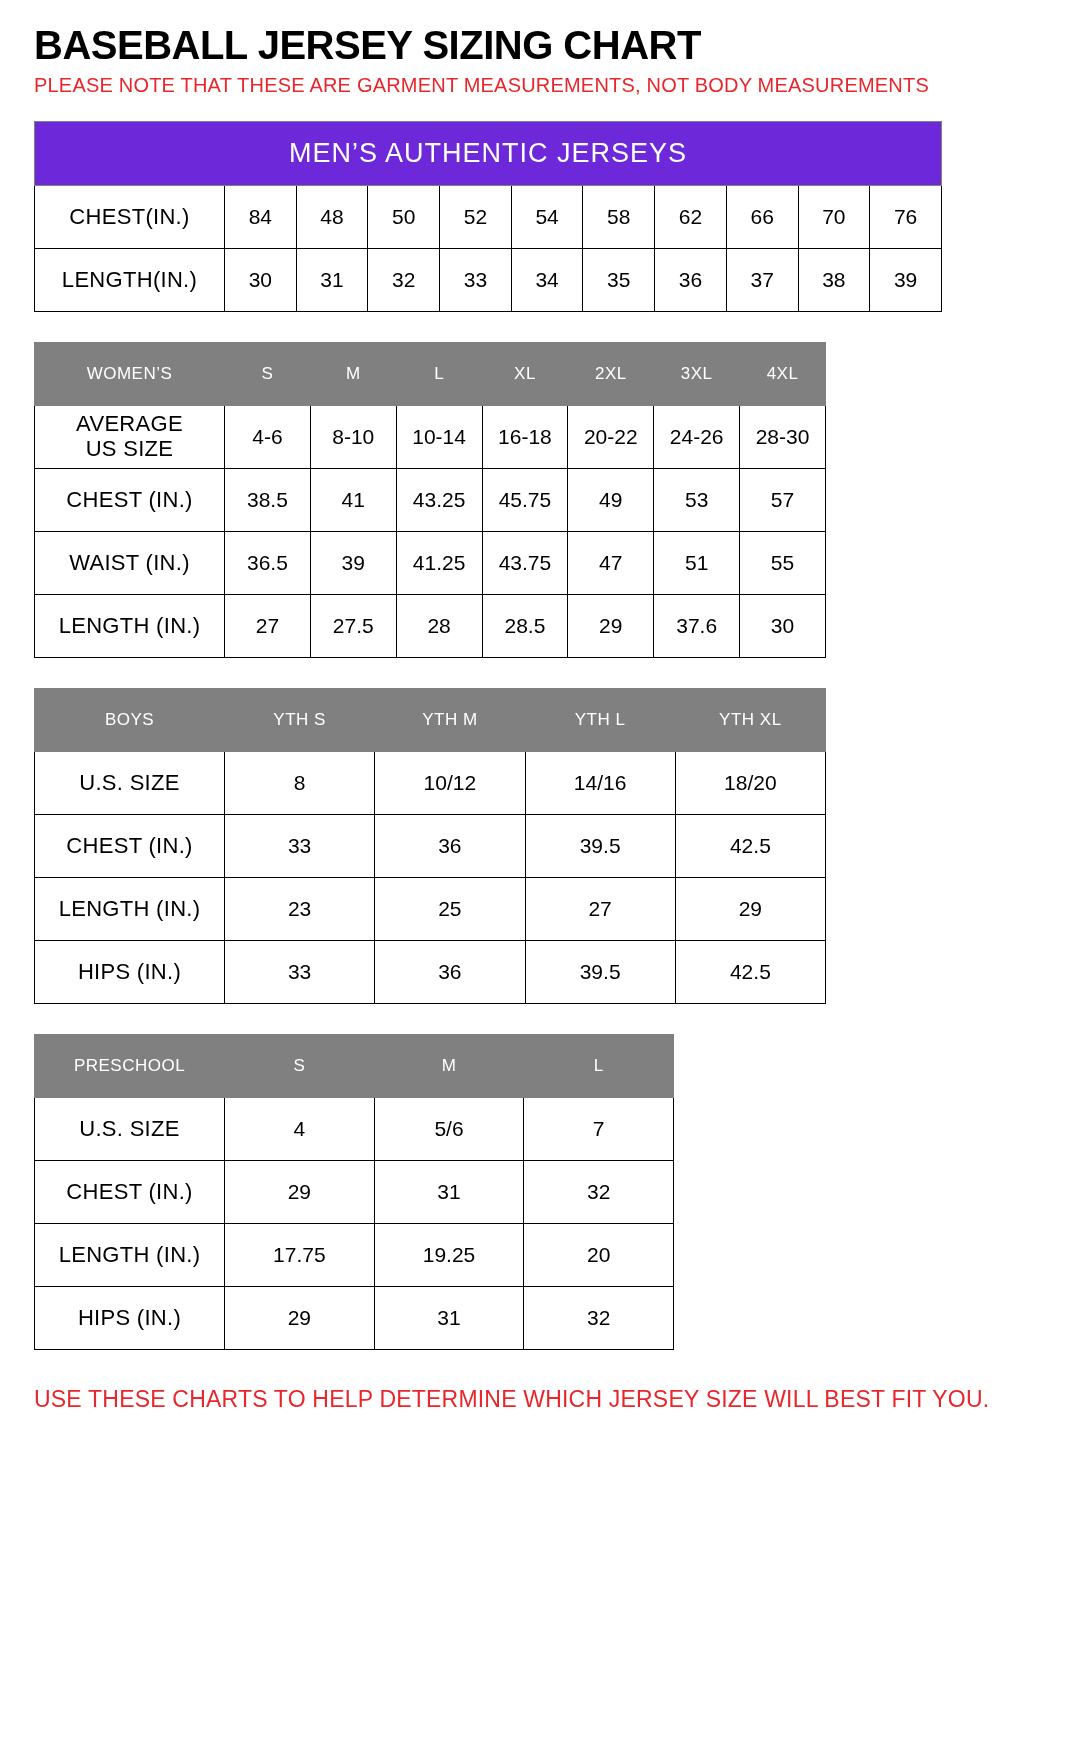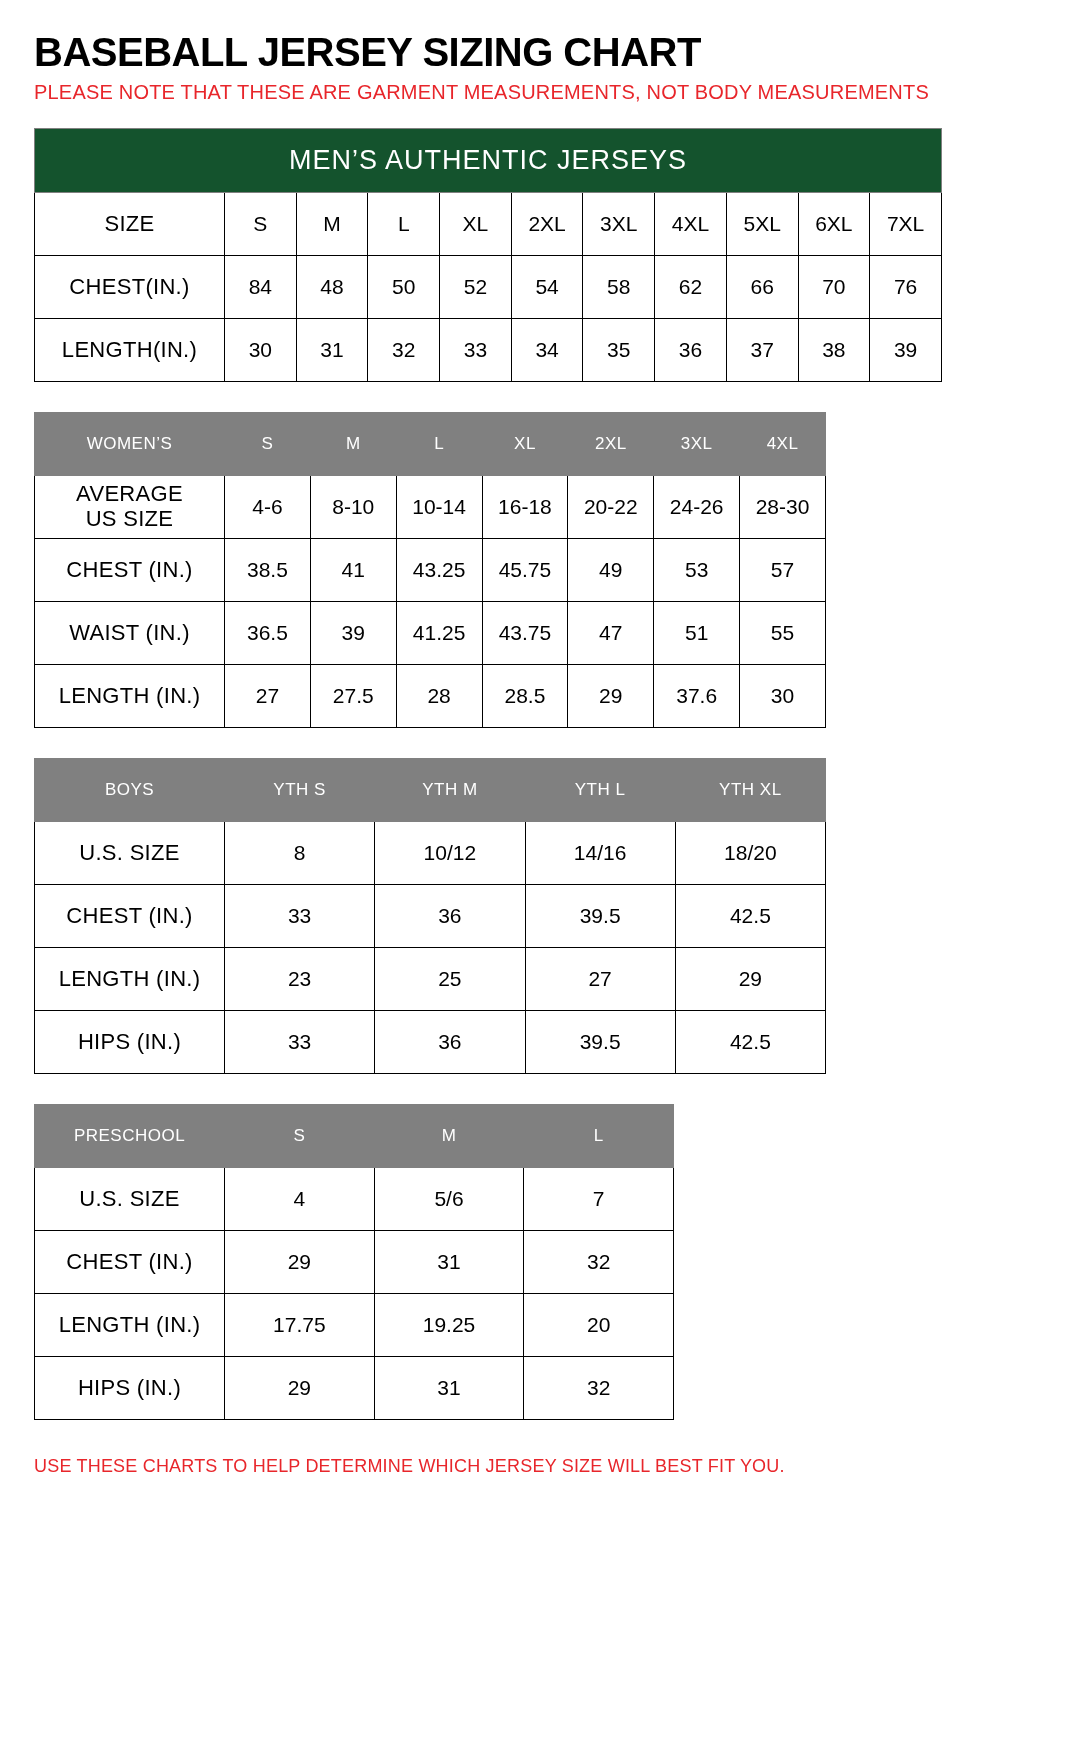"BASEBALL JERSEY SIZING CHART" .page { padding: 30px 34px 0 34px -> 23px 34px 0 34px }
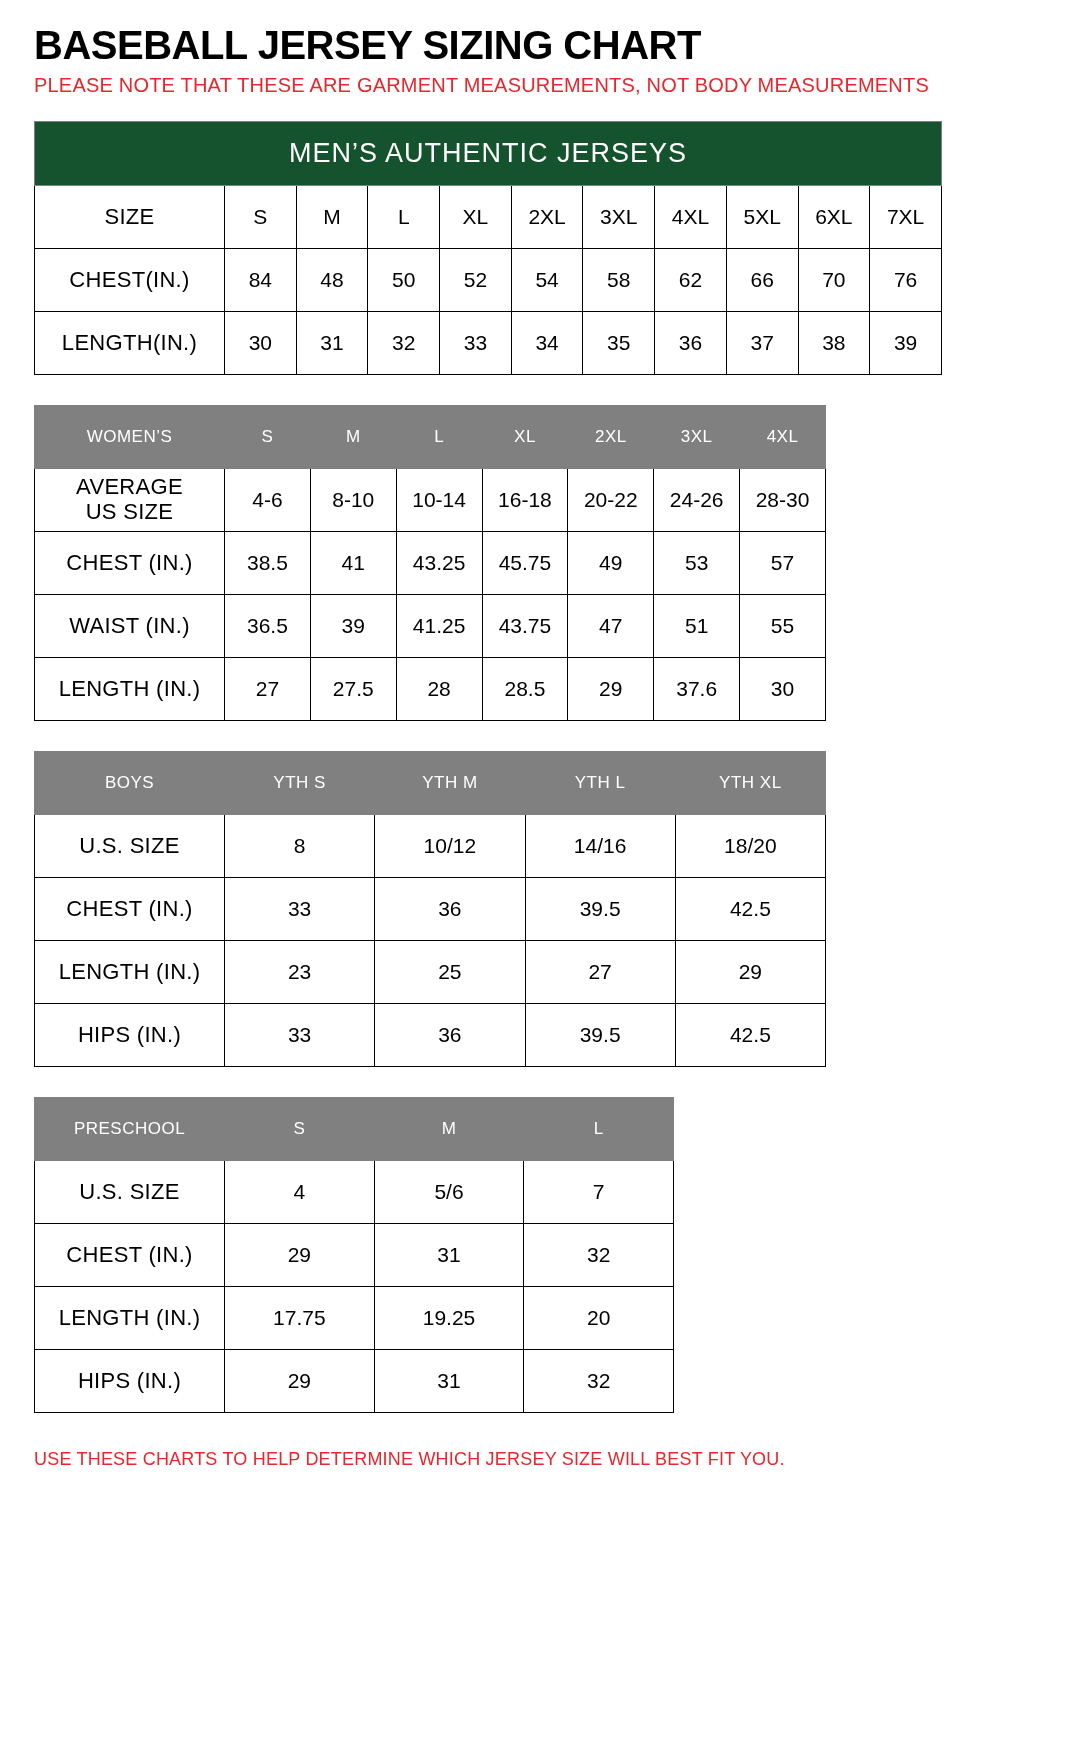"MEN’S AUTHENTIC JERSEYS" .banner td { background: #14532d -> #6d28d9 }
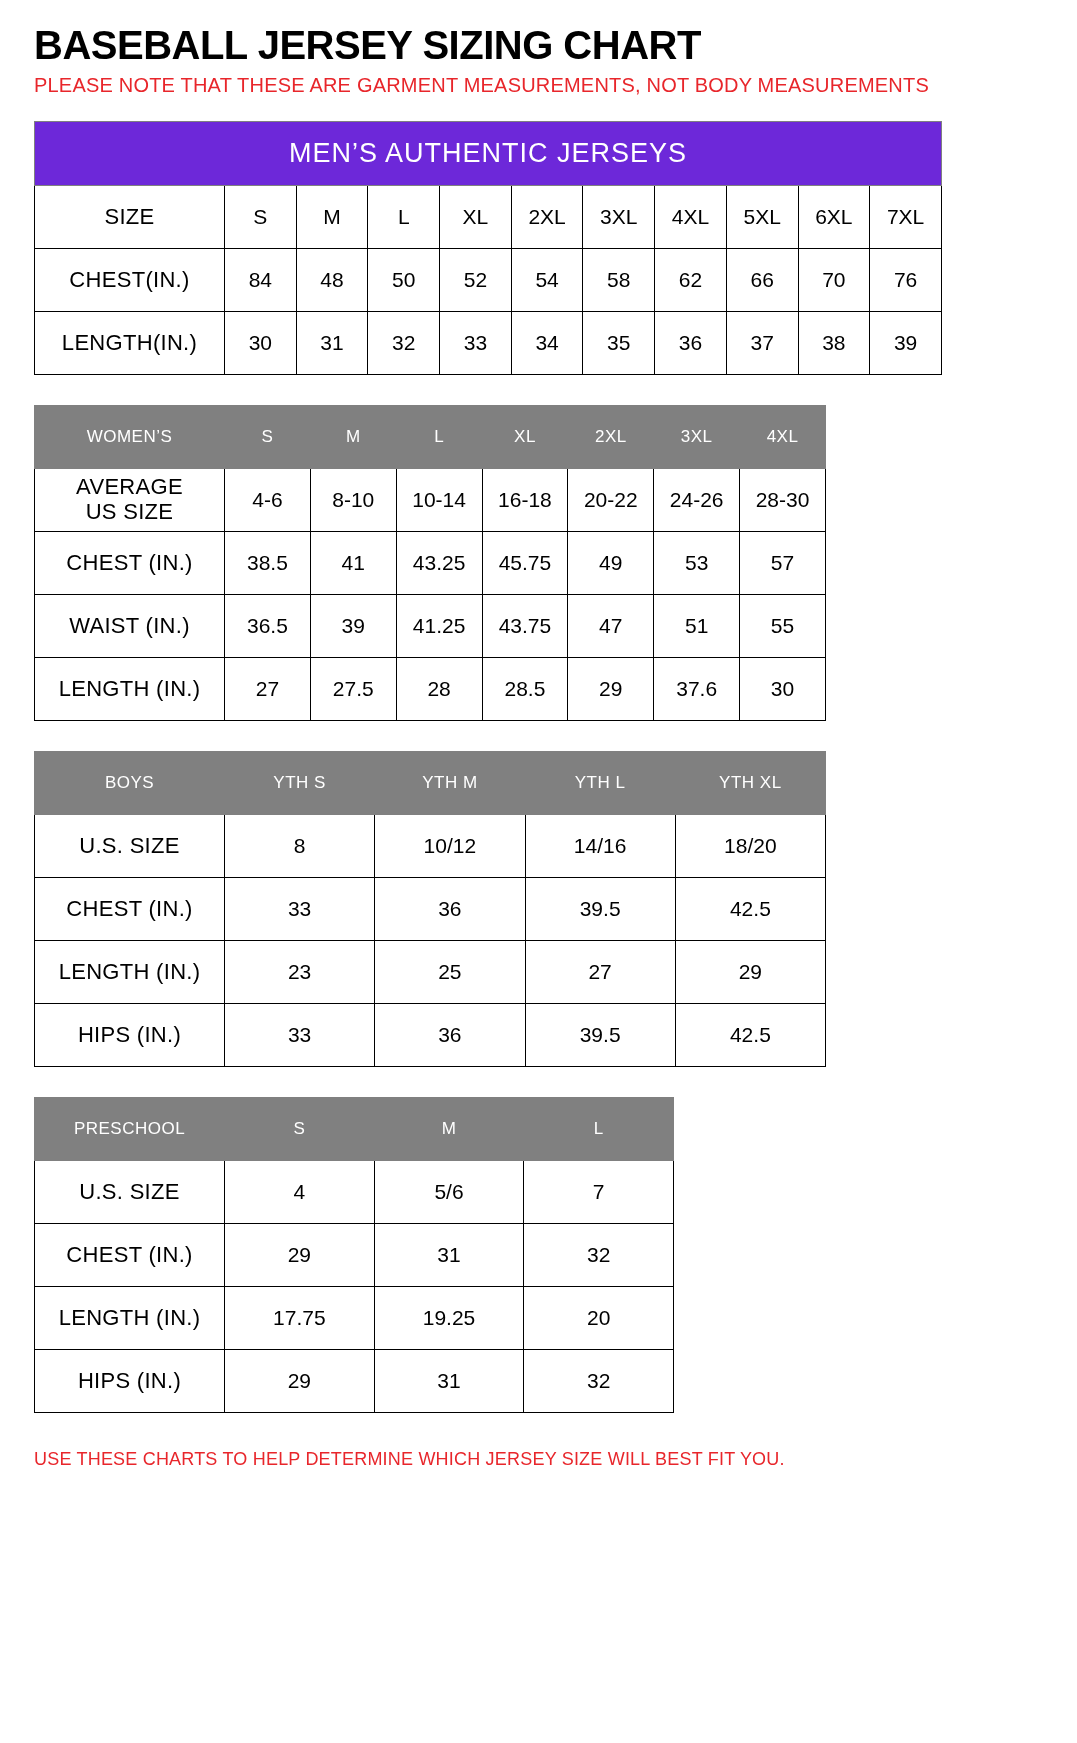"SIZE" tr { html: <tr> <td>SIZE</td> <td>S</td> <td>M</td> <td>L</td> <td>XL</td> <td>2XL</td> <td>3XL</td> <td>4XL</td> <td>5XL</td> <td>6XL</td> <td>7XL</td> </tr> -> none }
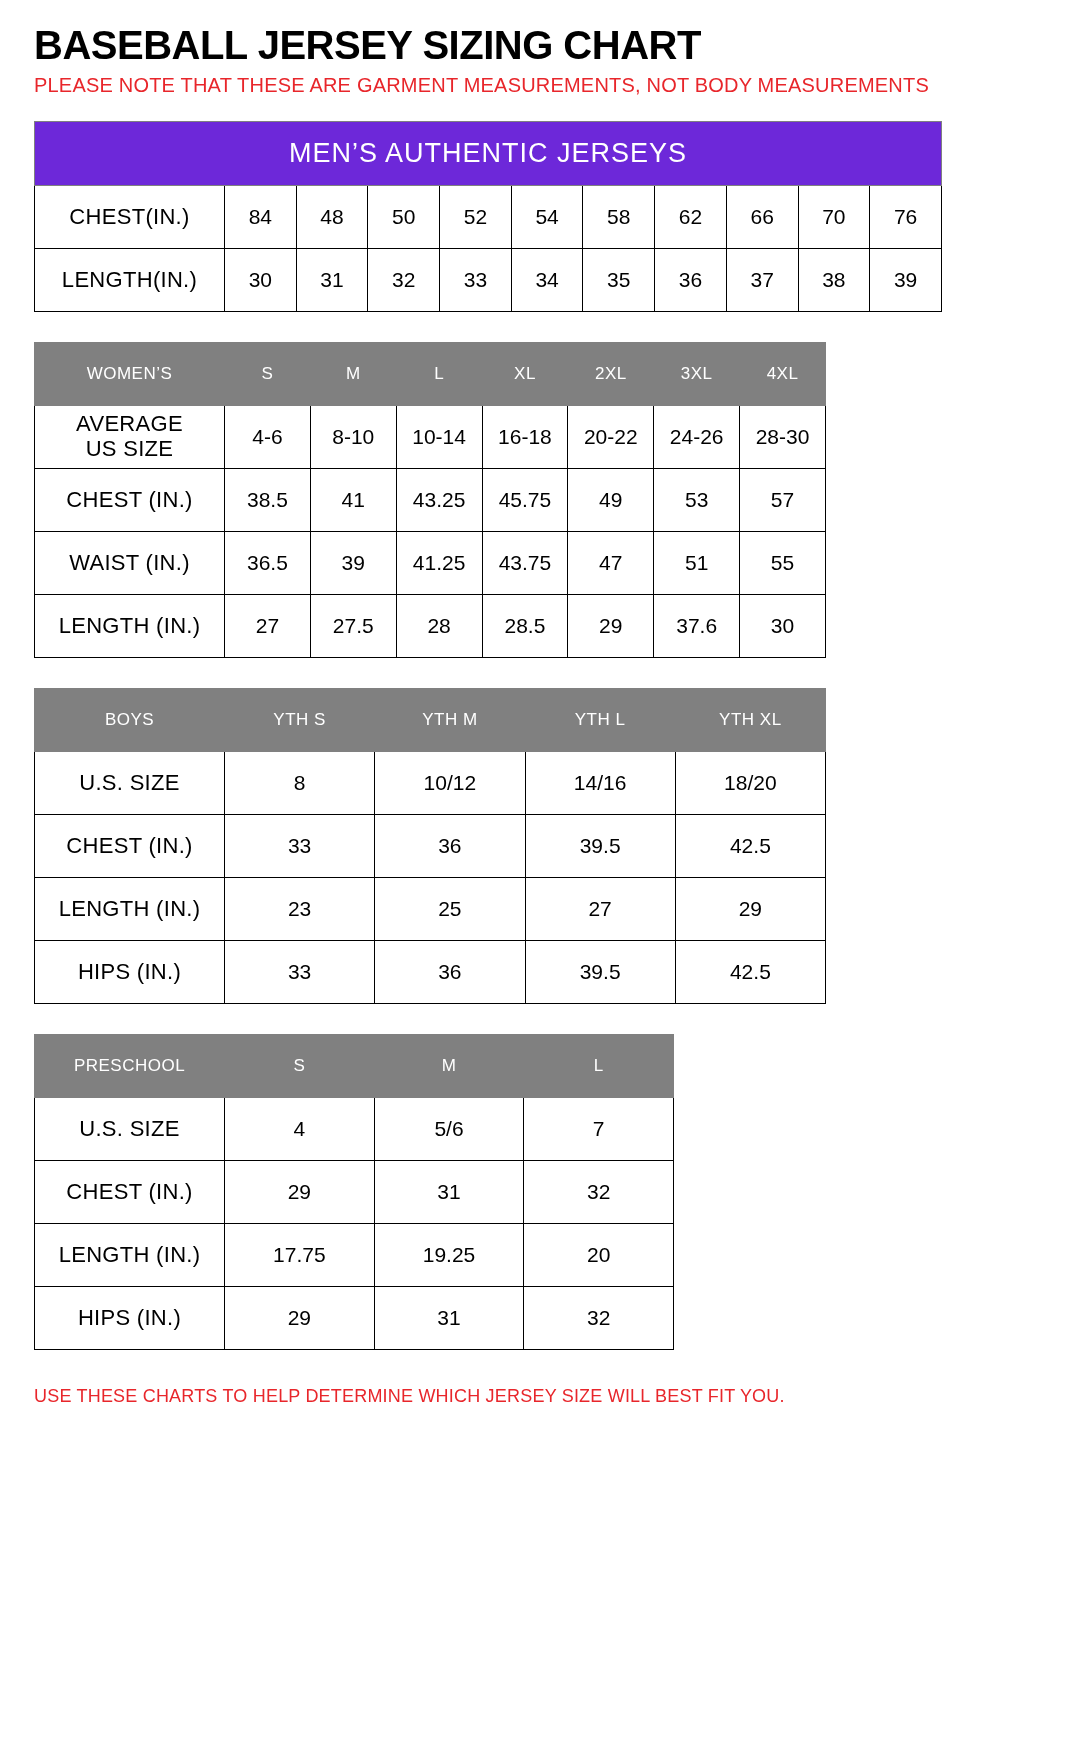"USE THESE CHARTS TO HELP" .footer-note { font-size: 18px -> 23px }
